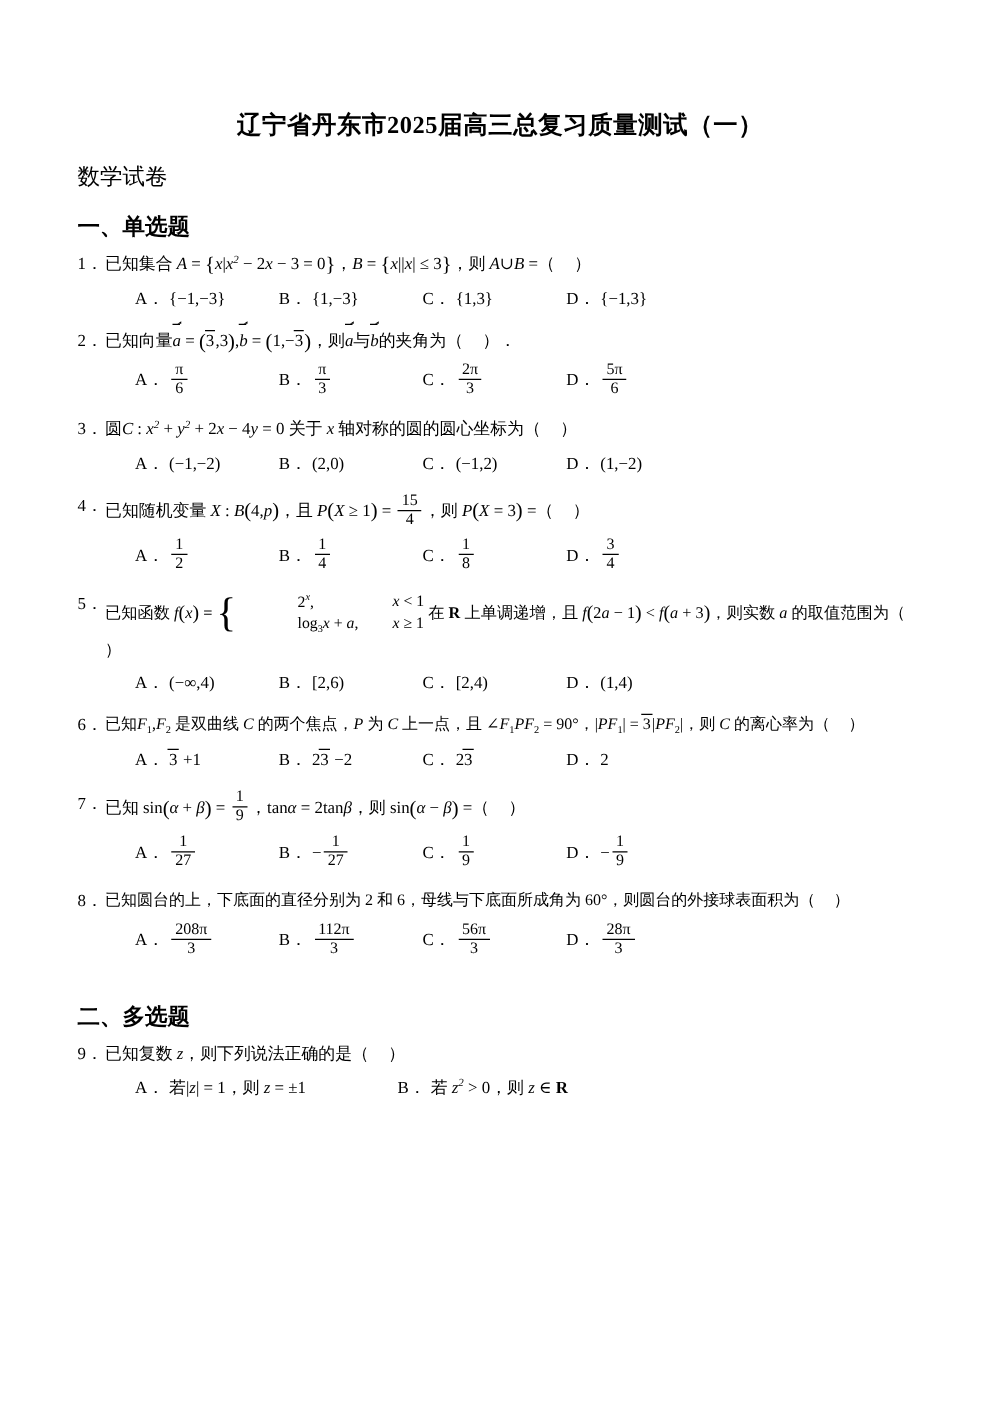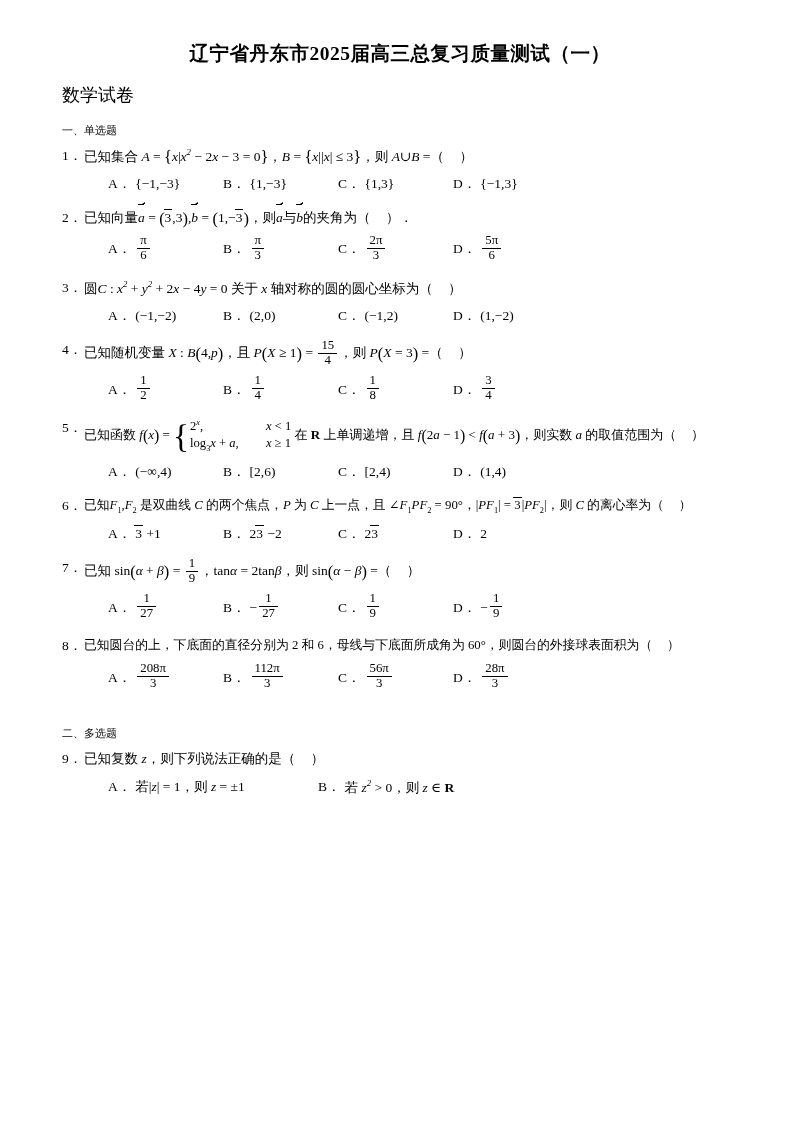"辽宁省丹东市2025届高三总复习质量测试（一）" .page { padding: 40px 62px 40px 62px -> 86px 62px 40px 62px }
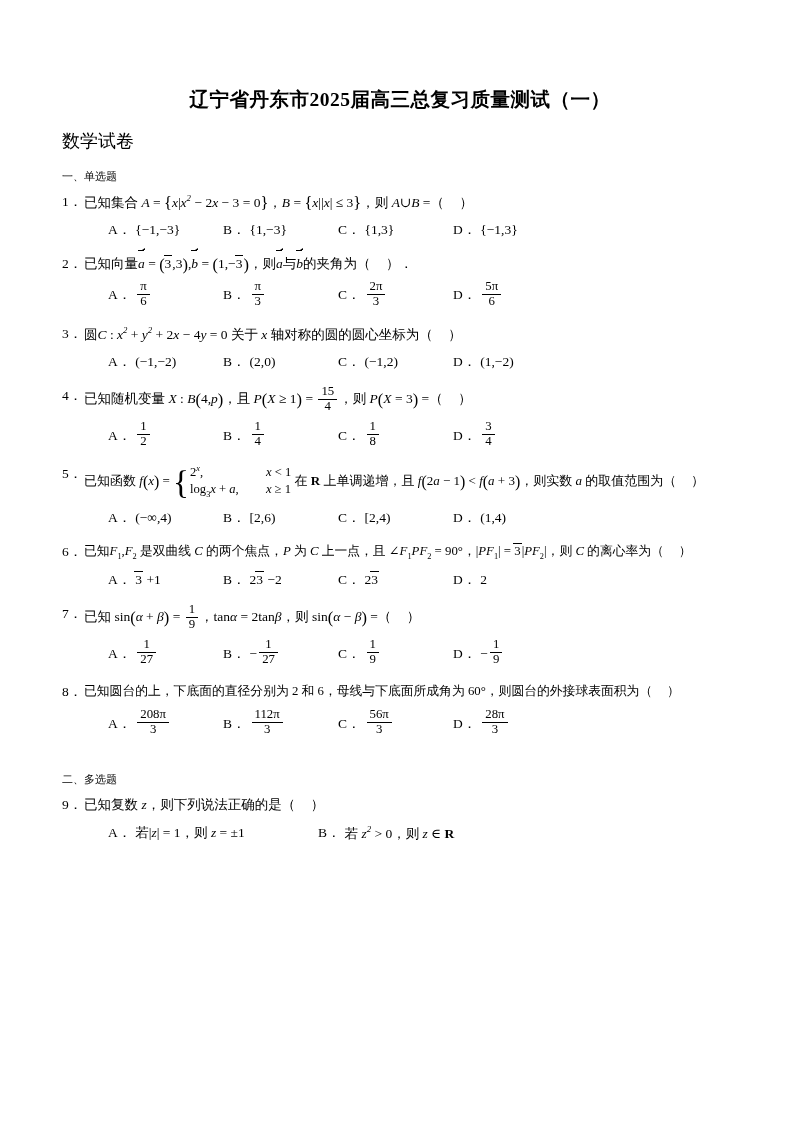"一、单选题" .section-heading { font-size: 11px -> 18px; font-weight: normal -> bold }
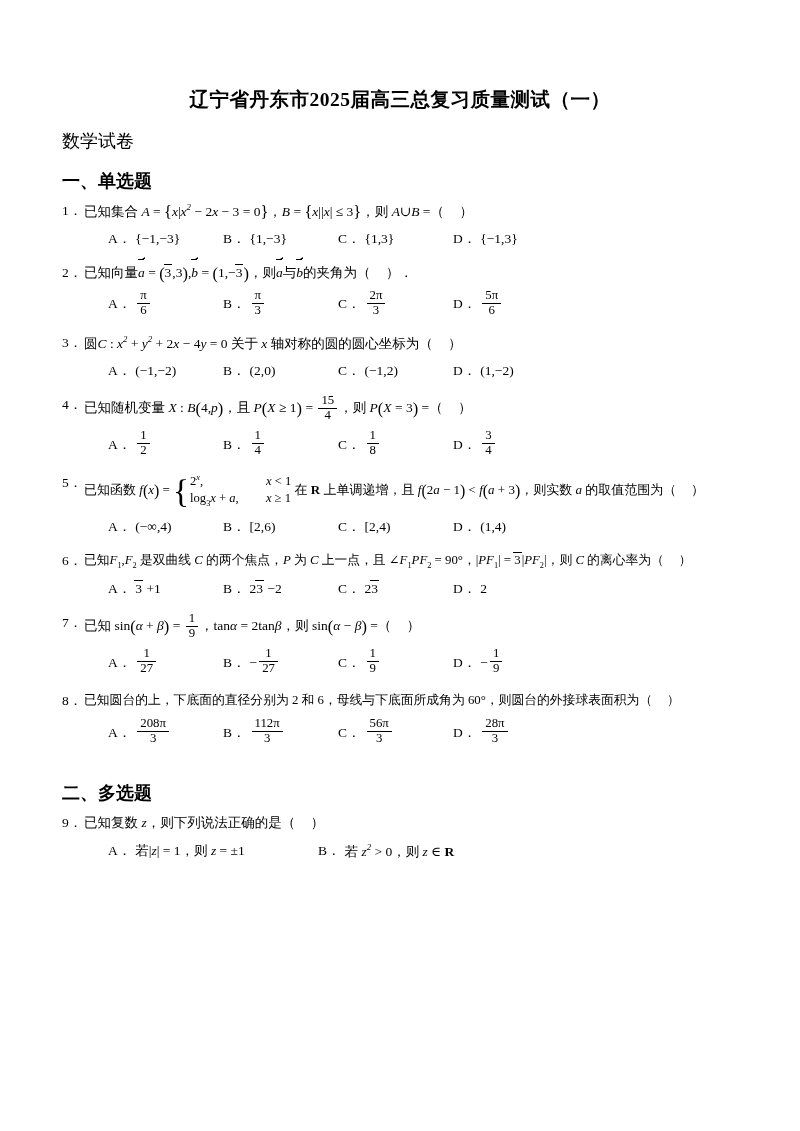"2x," .case-row { margin-left: none -> 48px }
